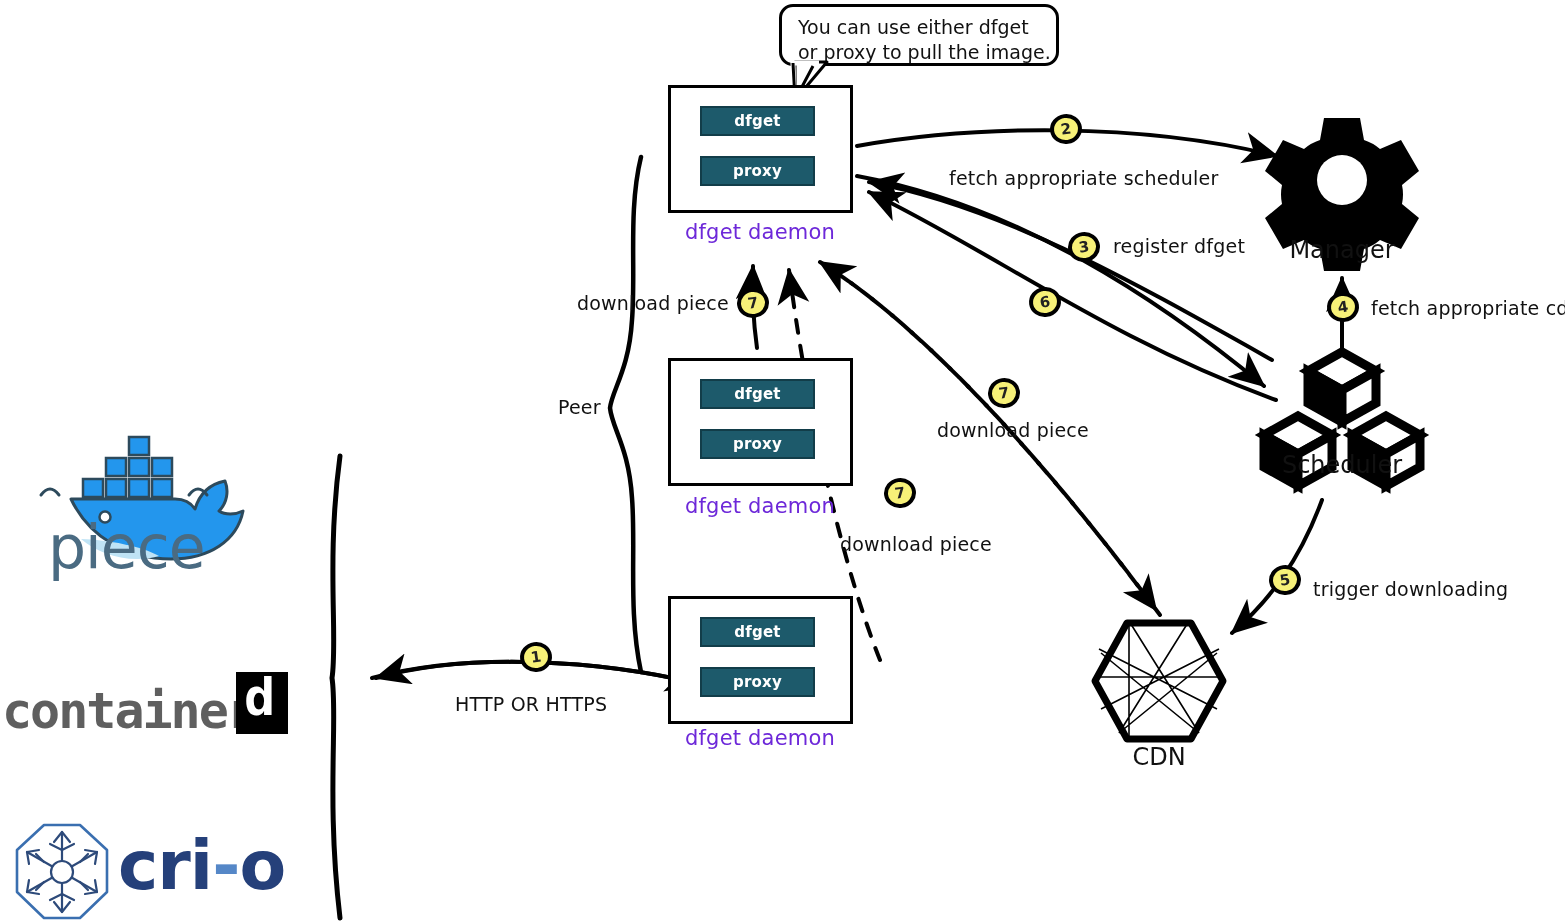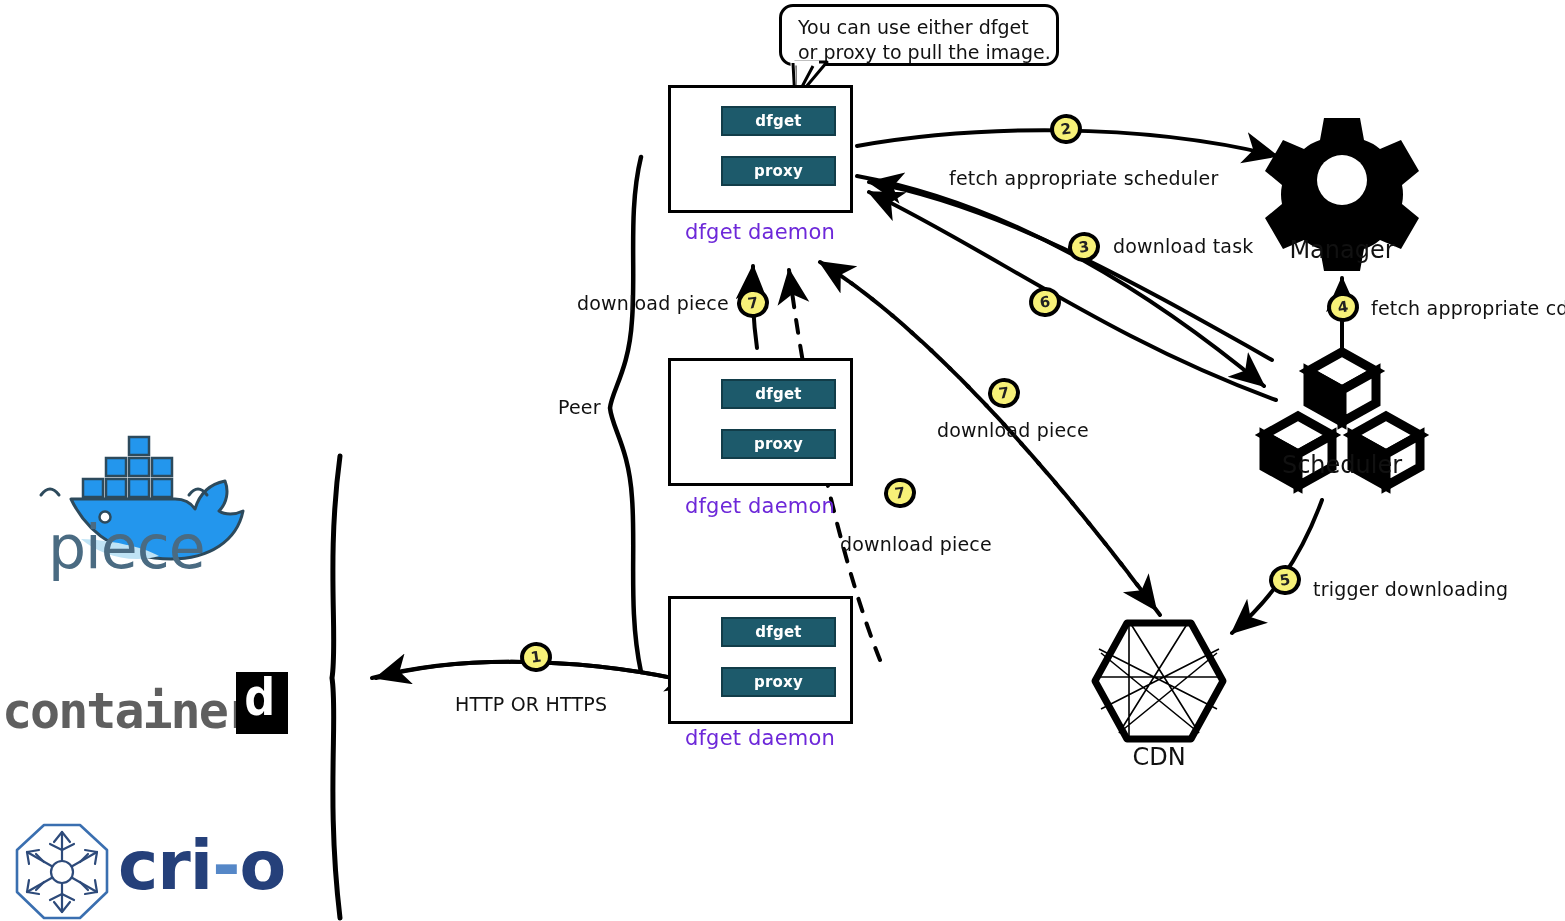"dfget" .daemon .svc { left: 50px -> 29px }
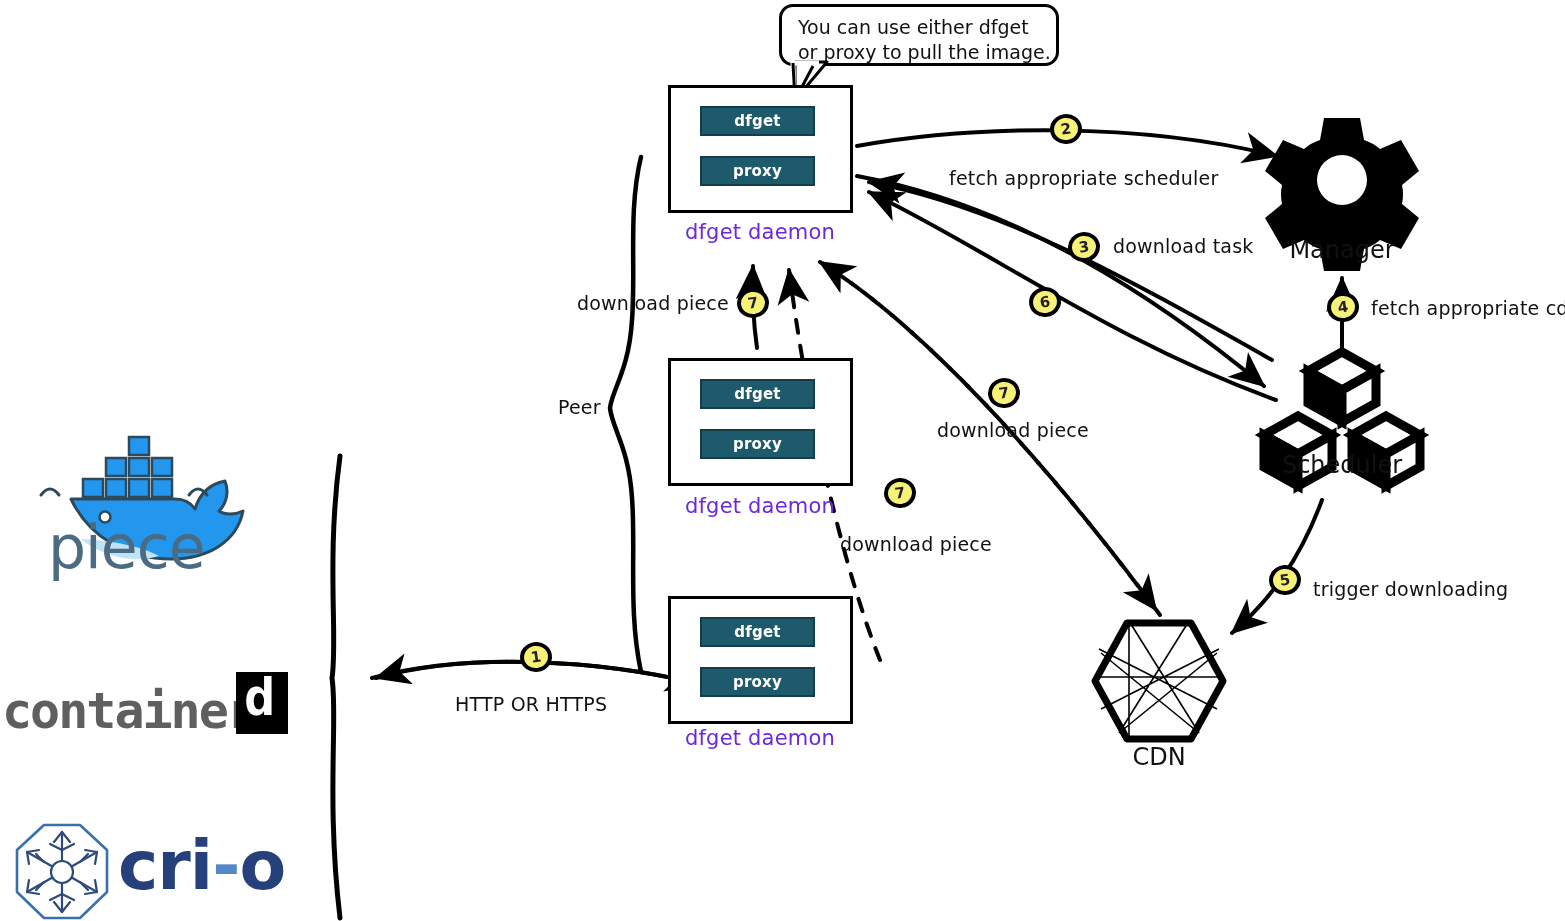"download task" div.lbl { text: download task -> register dfget }
